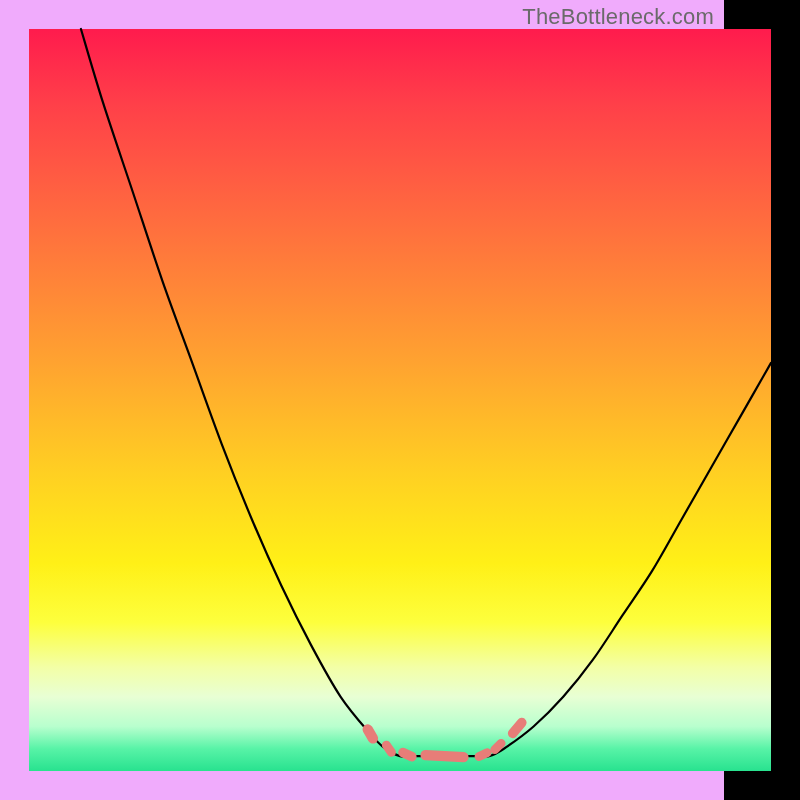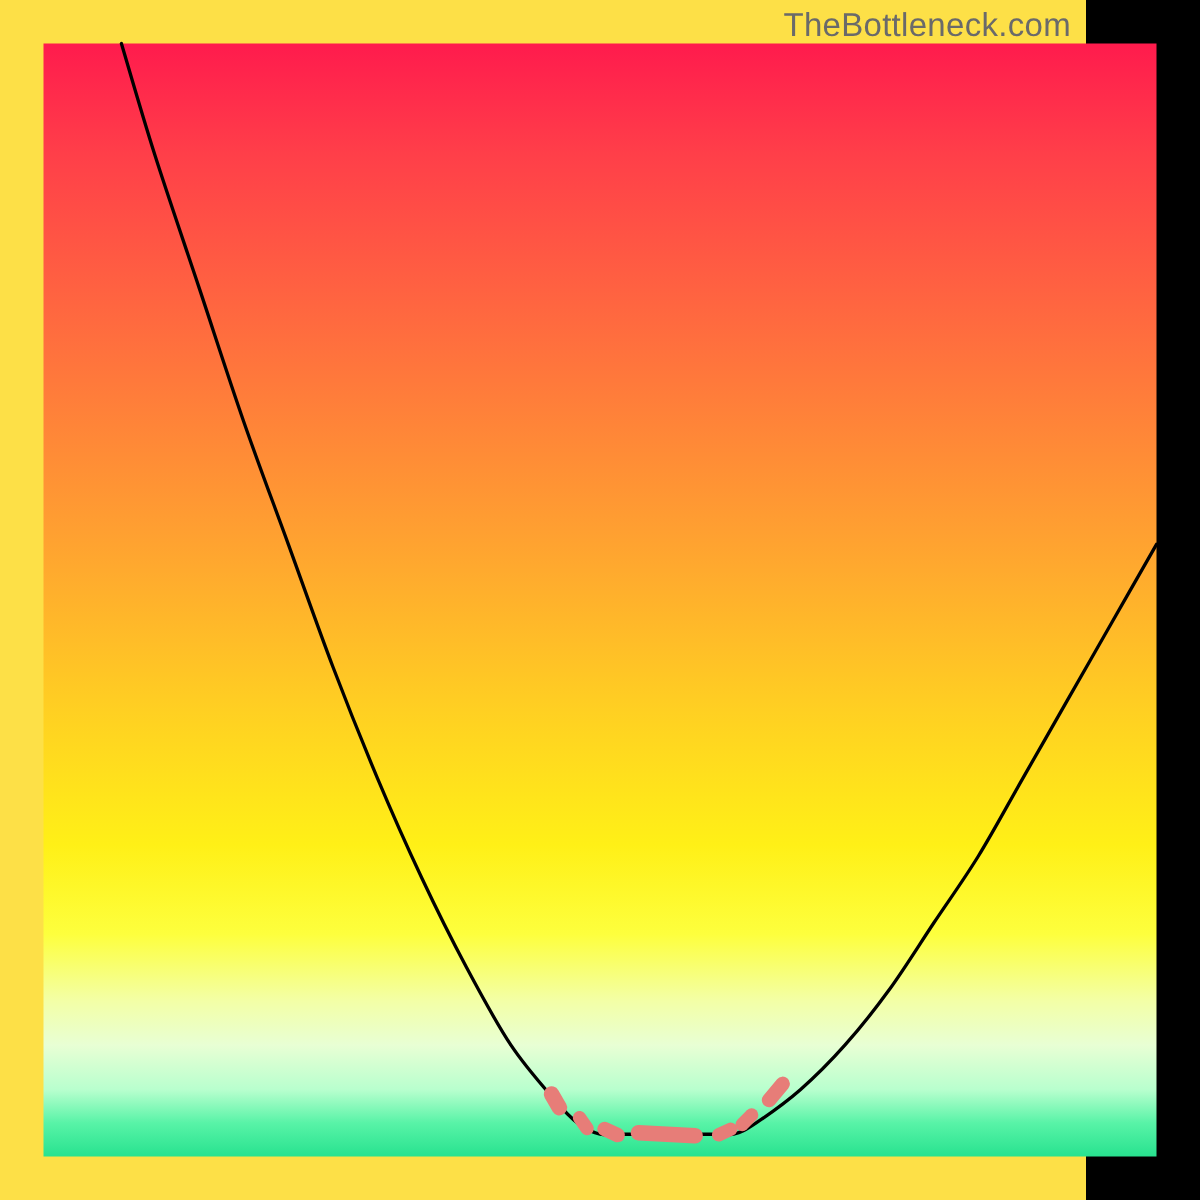"TheBottleneck.com" .frame { background: #fde047 -> #f0abfc }
